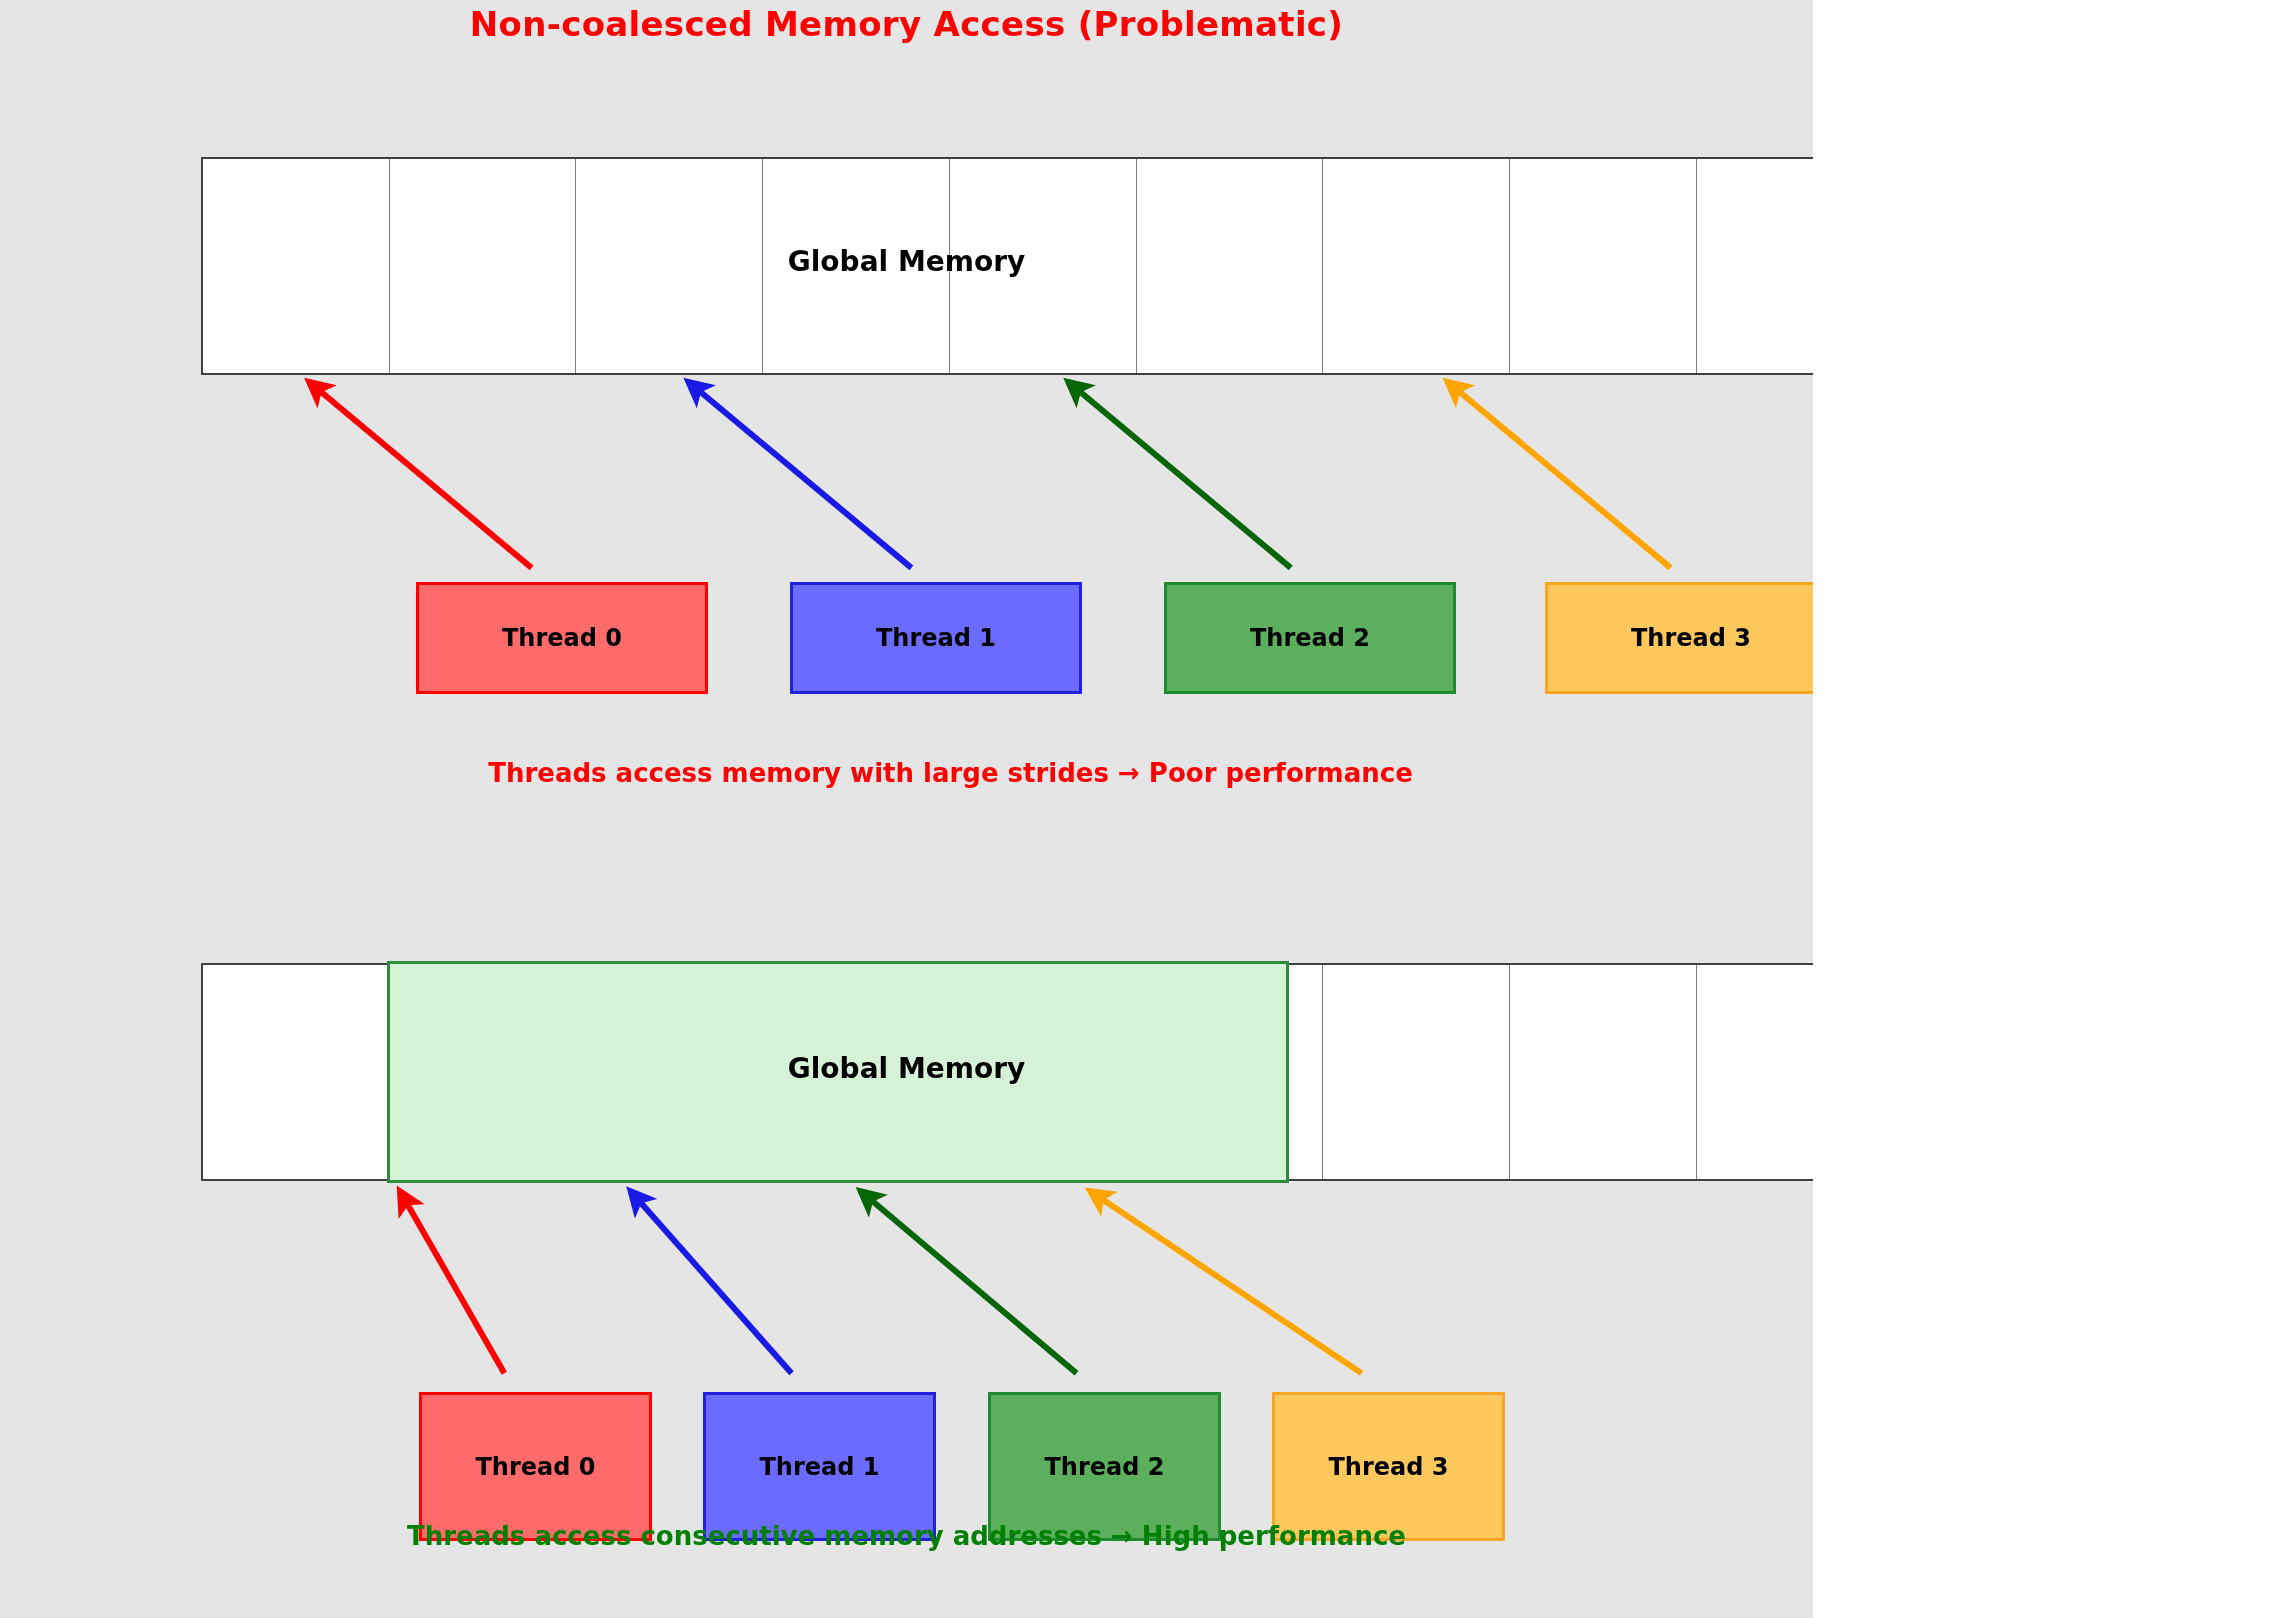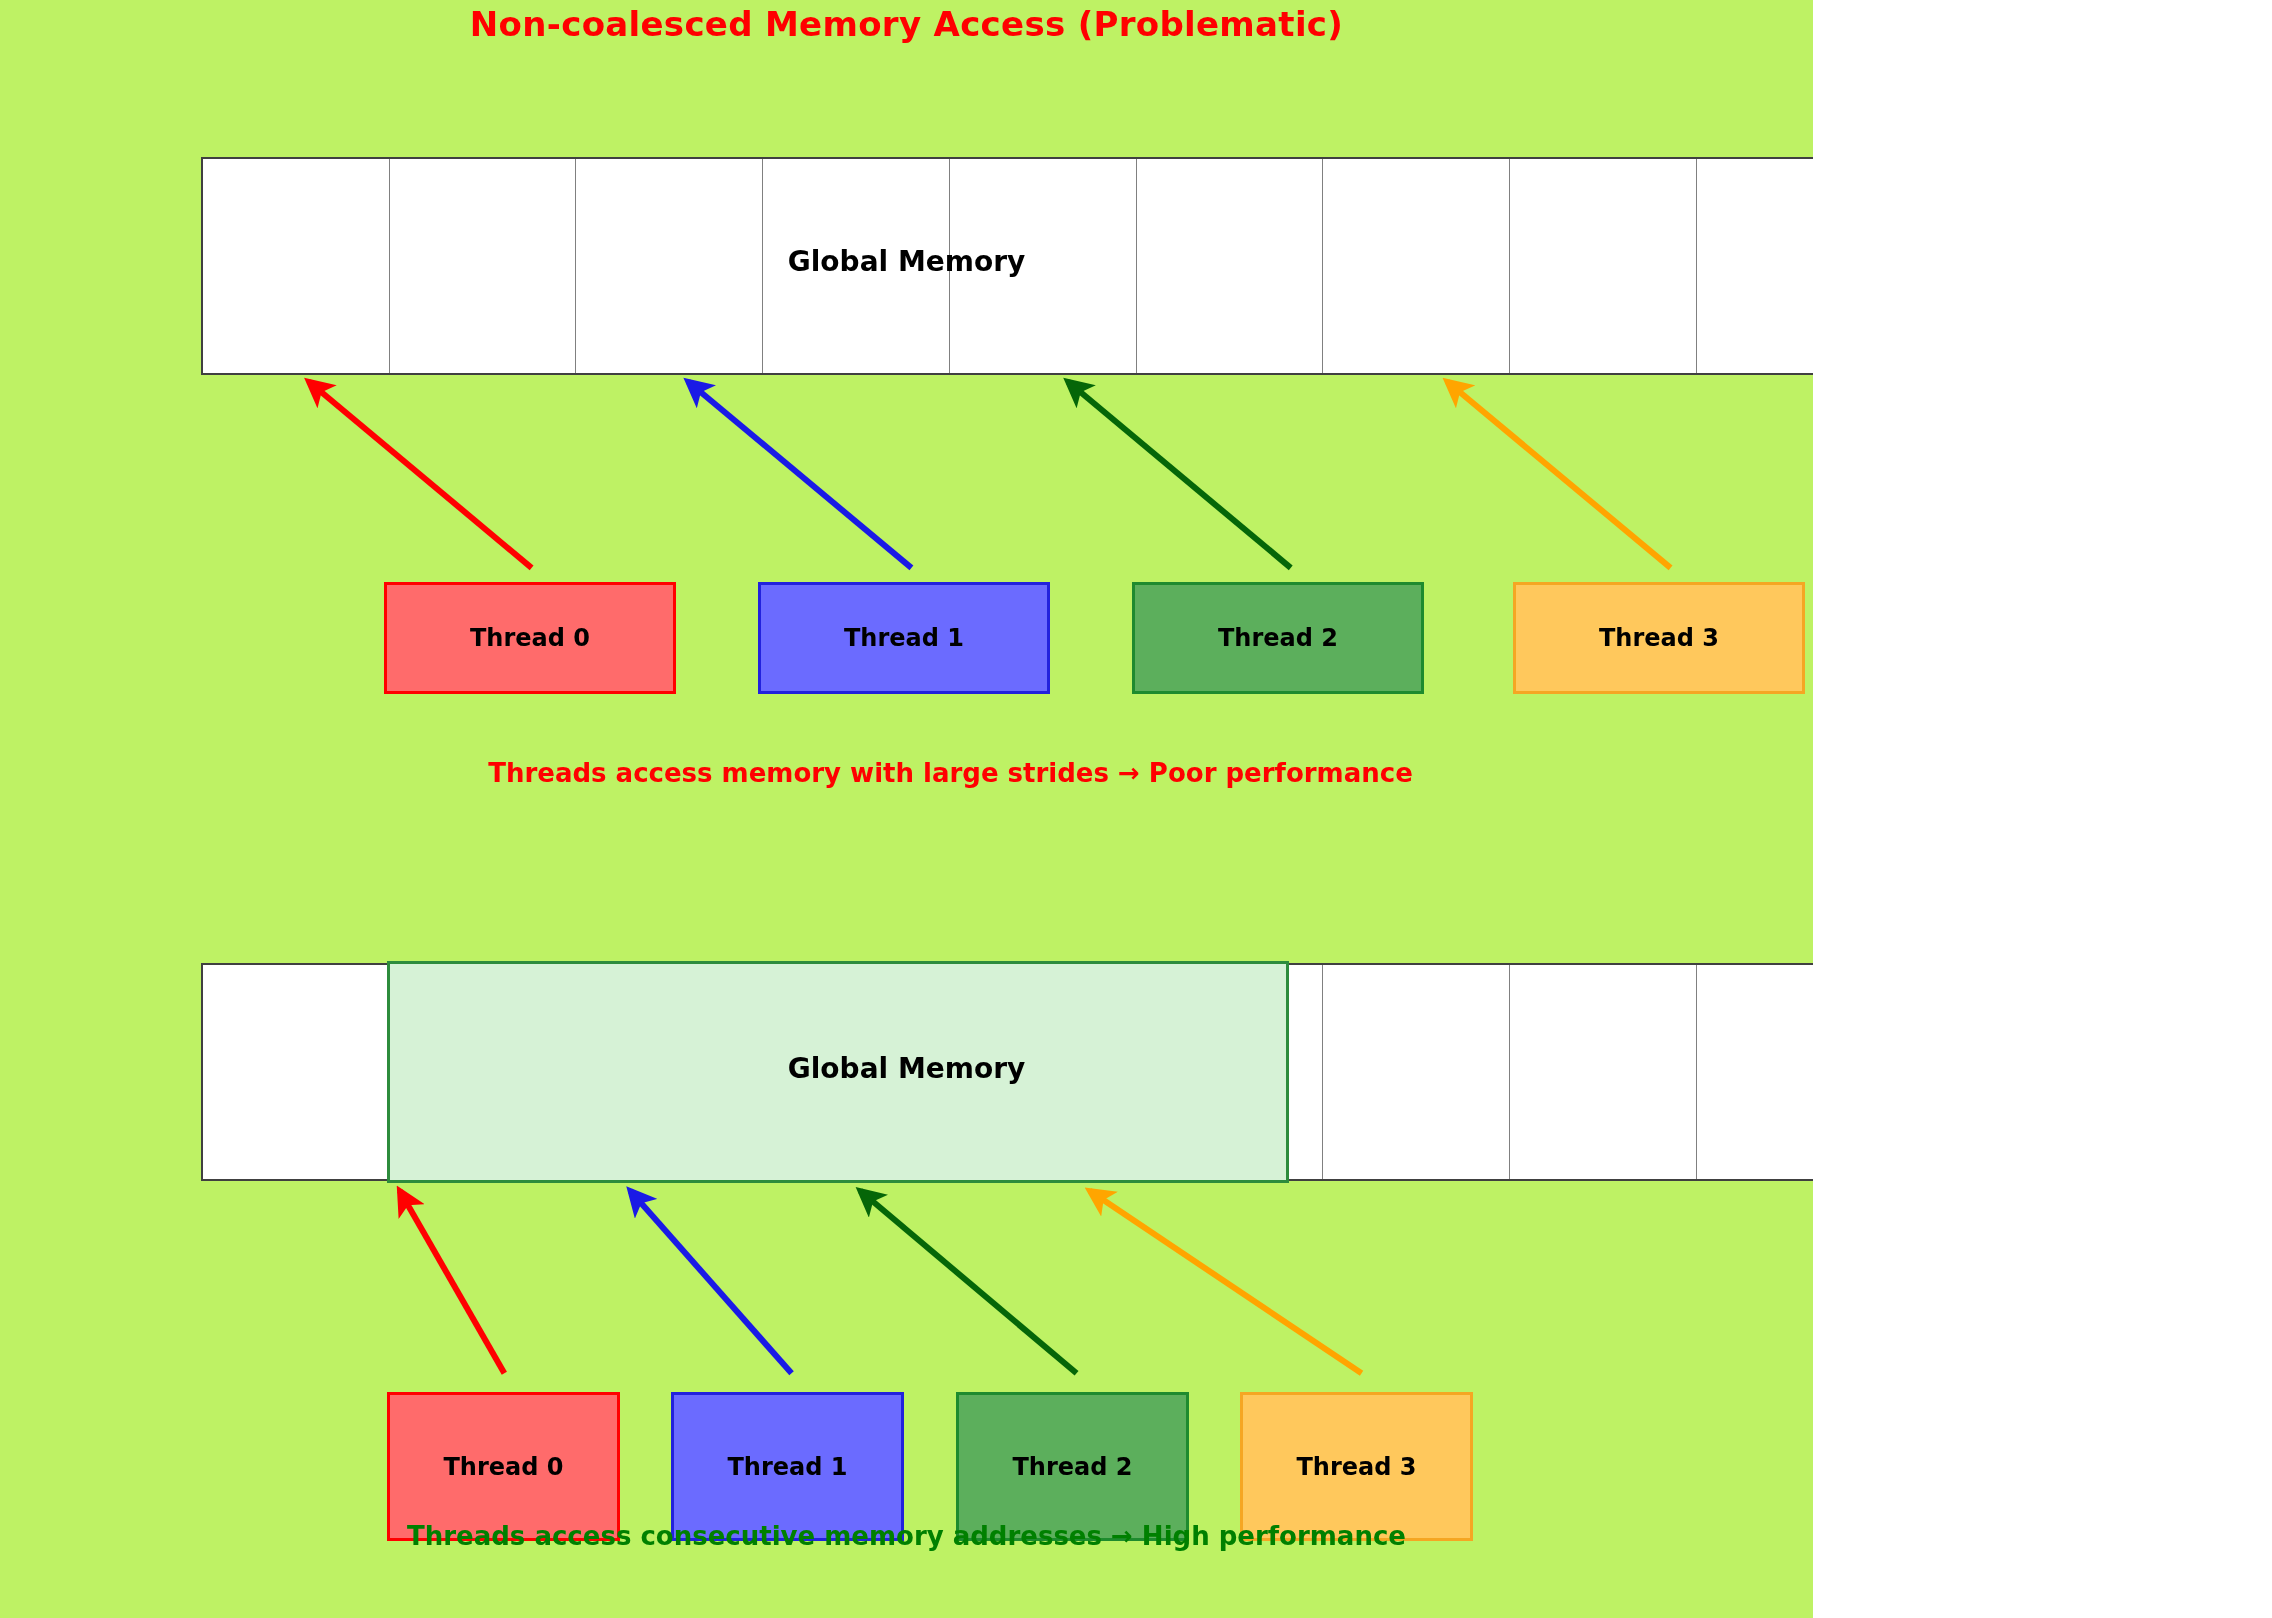"Non-coalesced Memory Access" #stage { background: #bef264 -> #e5e5e5 }
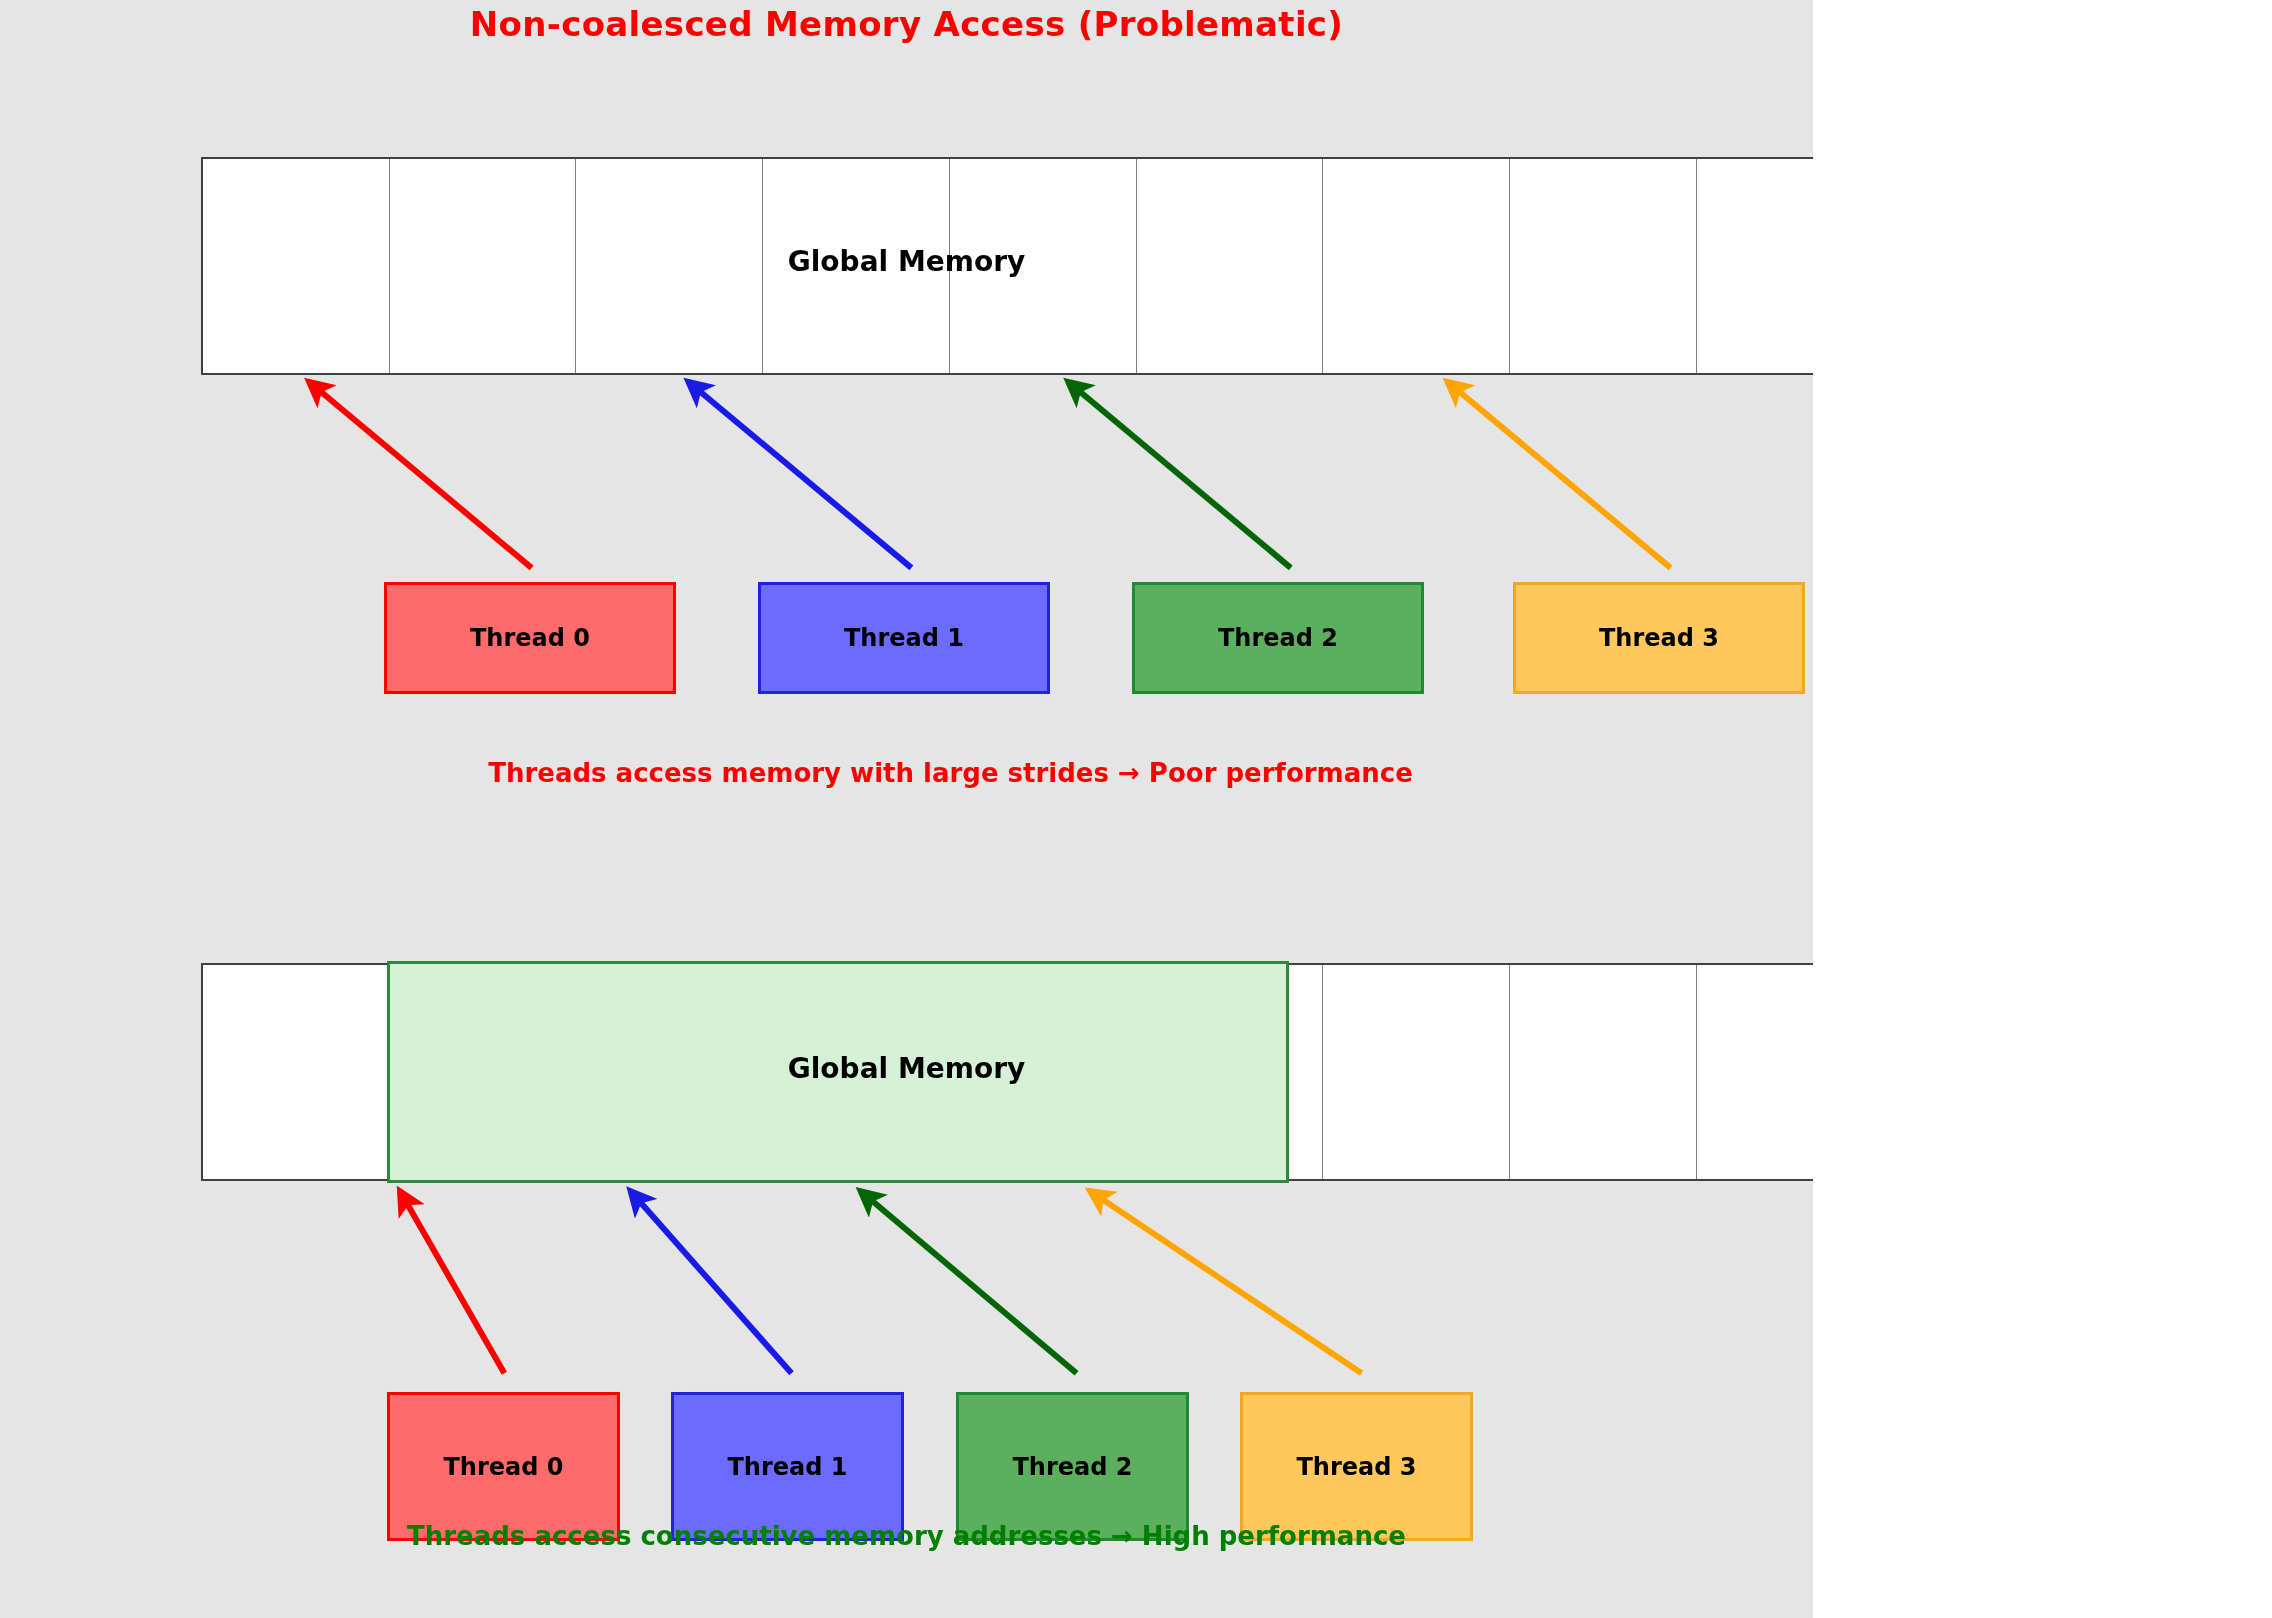"Thread 0" .thread-box { margin-left: none -> 32px }
